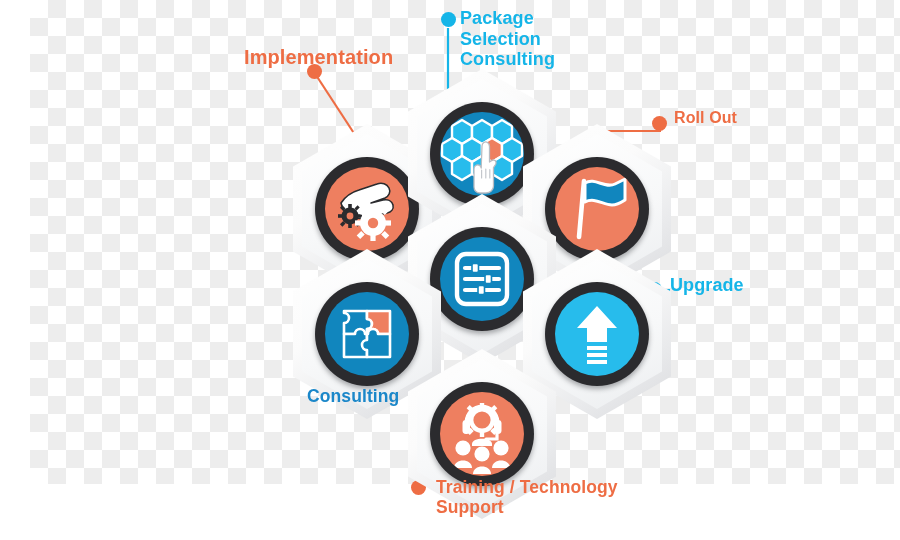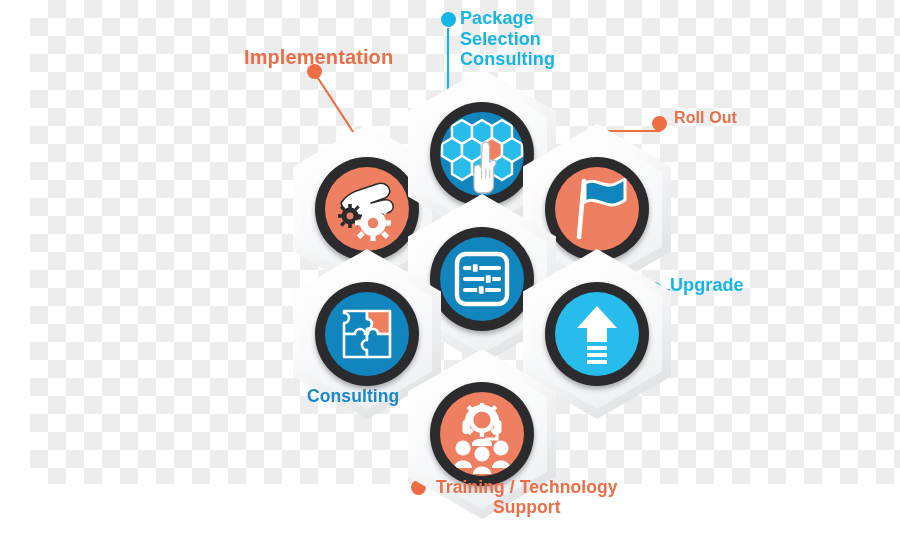"Training / Technology" div.label { text-align: center -> none }
